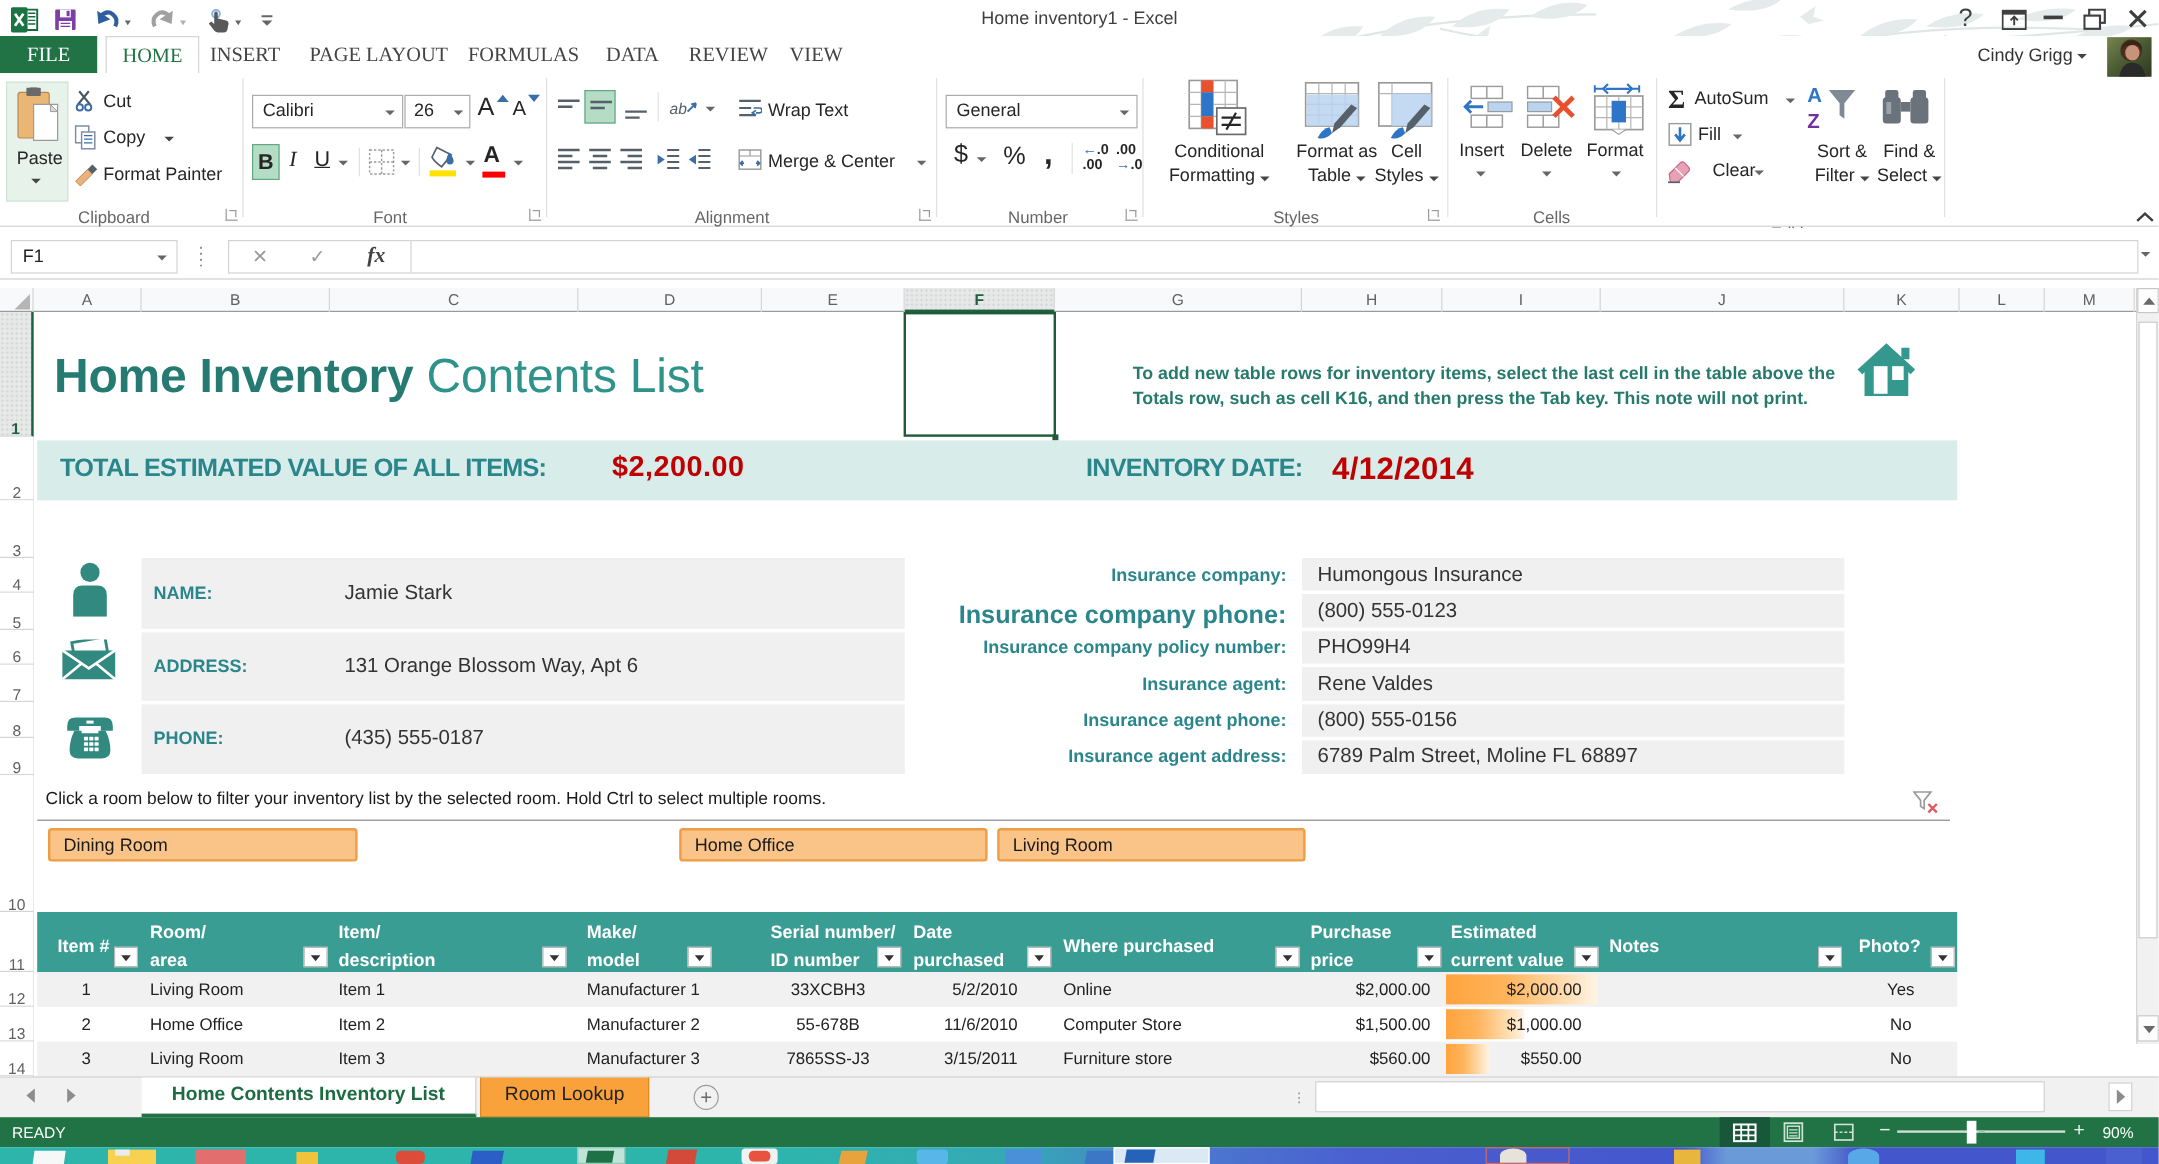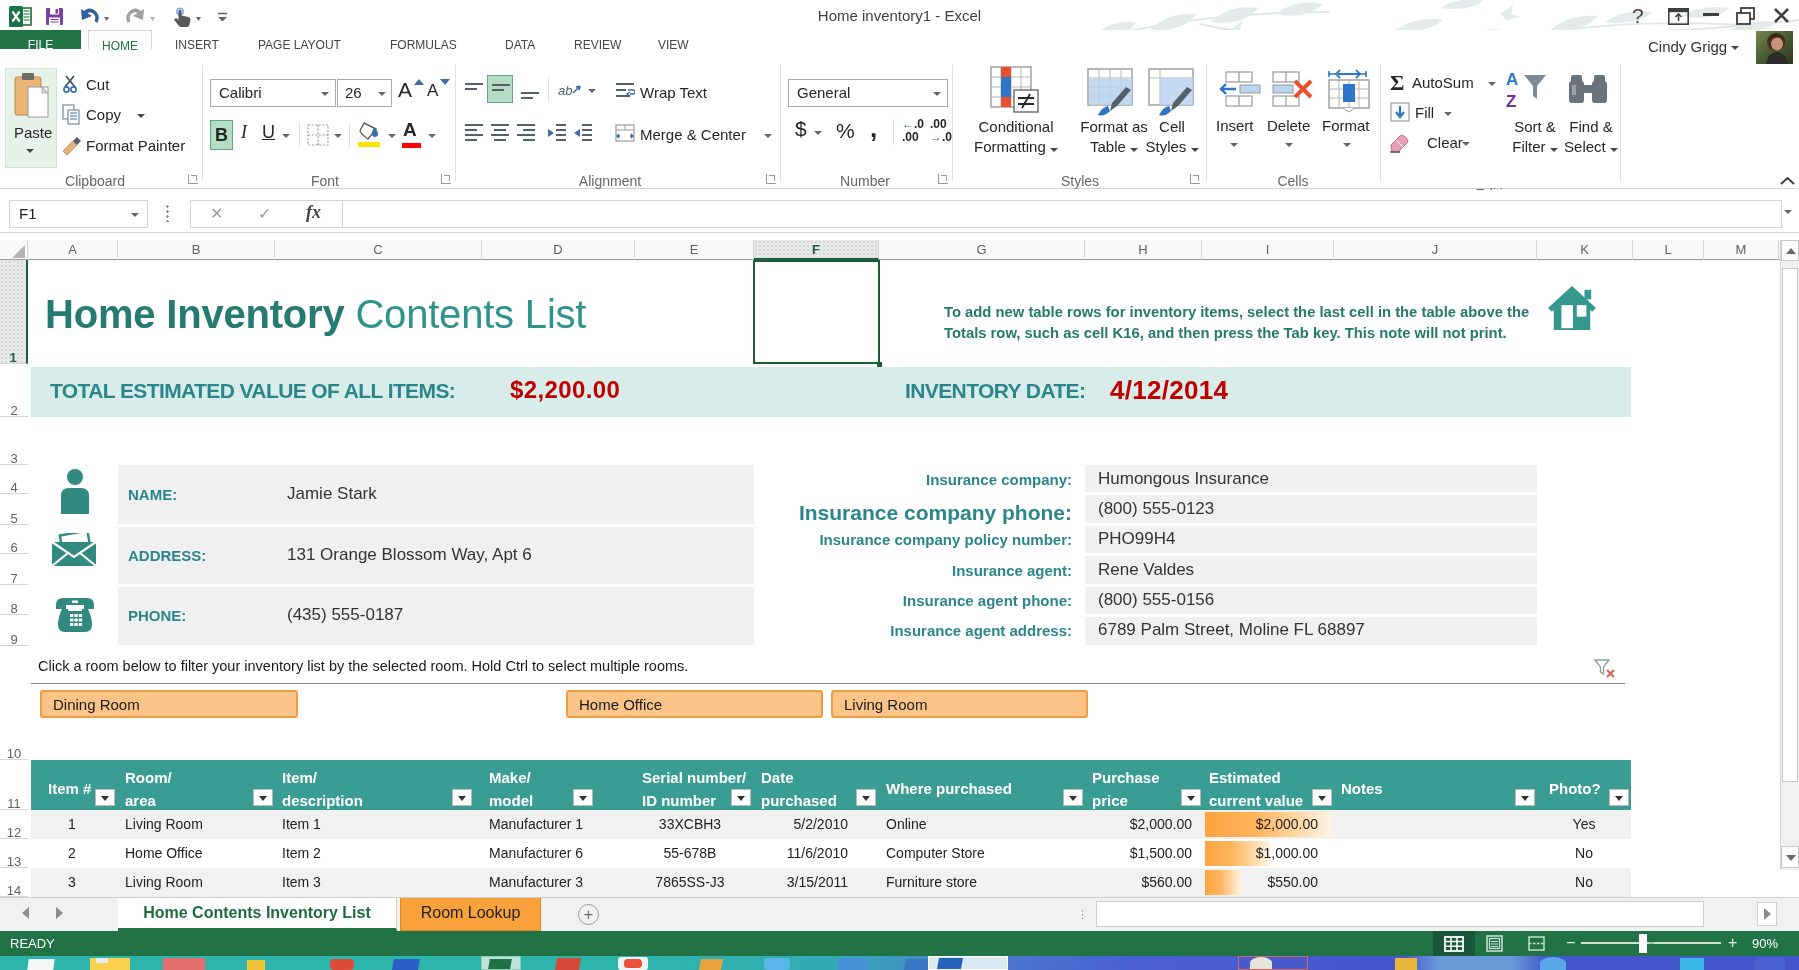"FILE" .rtab { font-family: none -> Liberation Serif, serif; font-size: 12px -> 17px; height: 19px -> 31px }
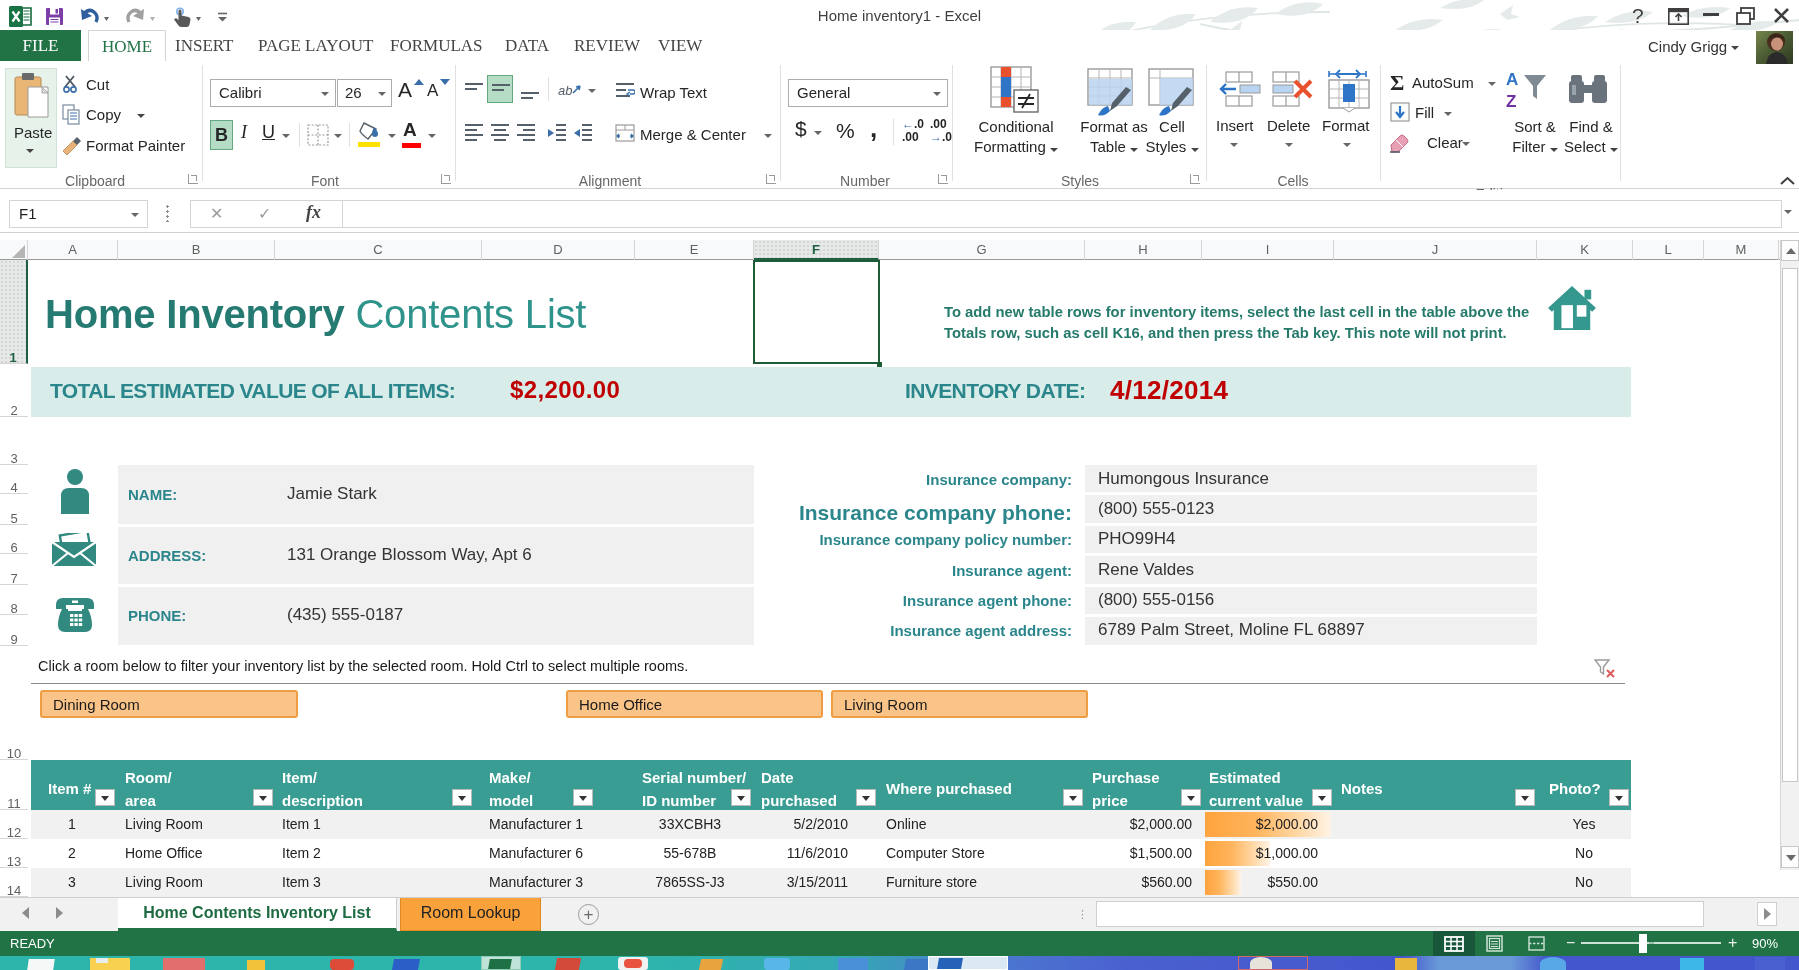"Manufacturer 6" div.td { text: 6 -> 2 }
